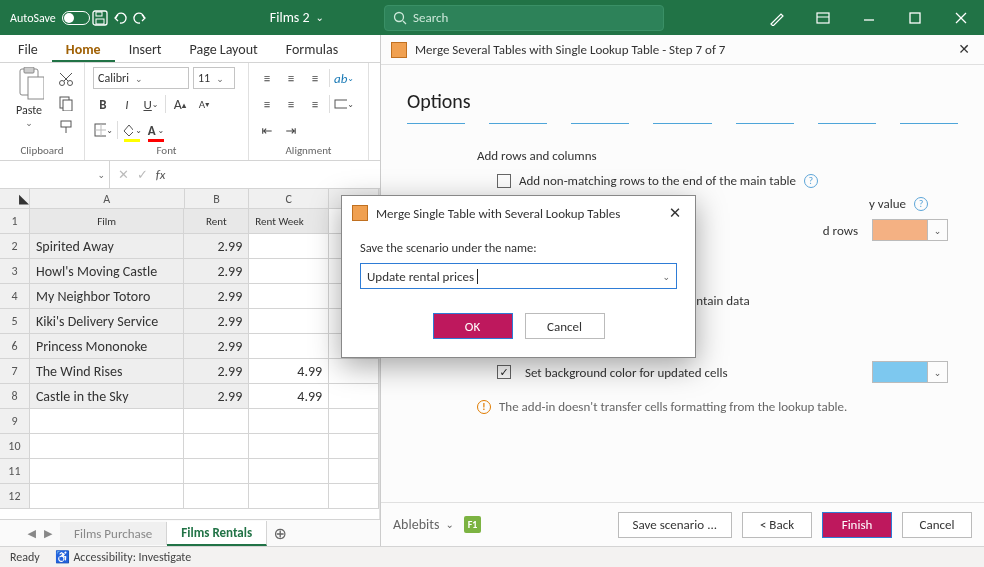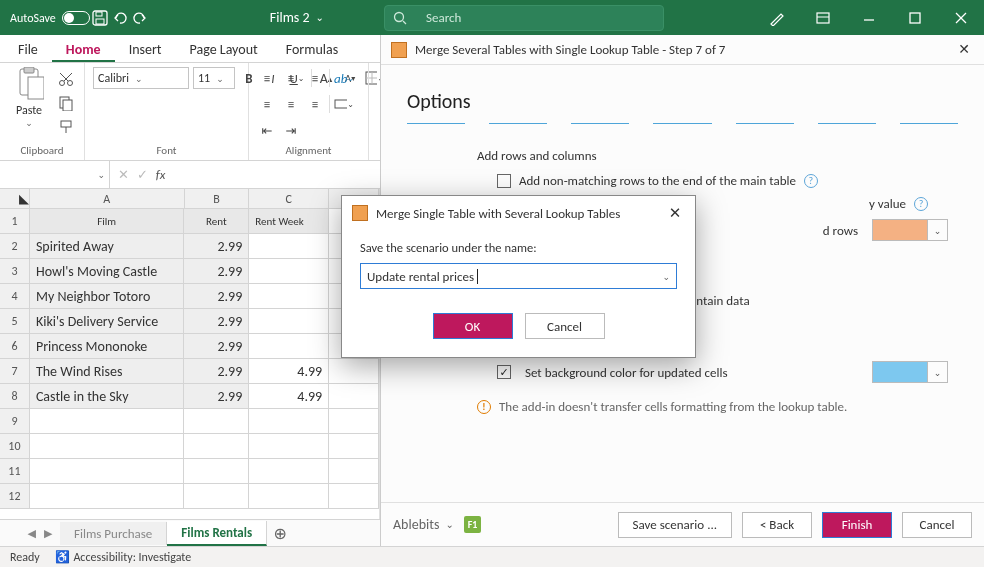"Search" .searchbox { gap: 19px -> 6px }
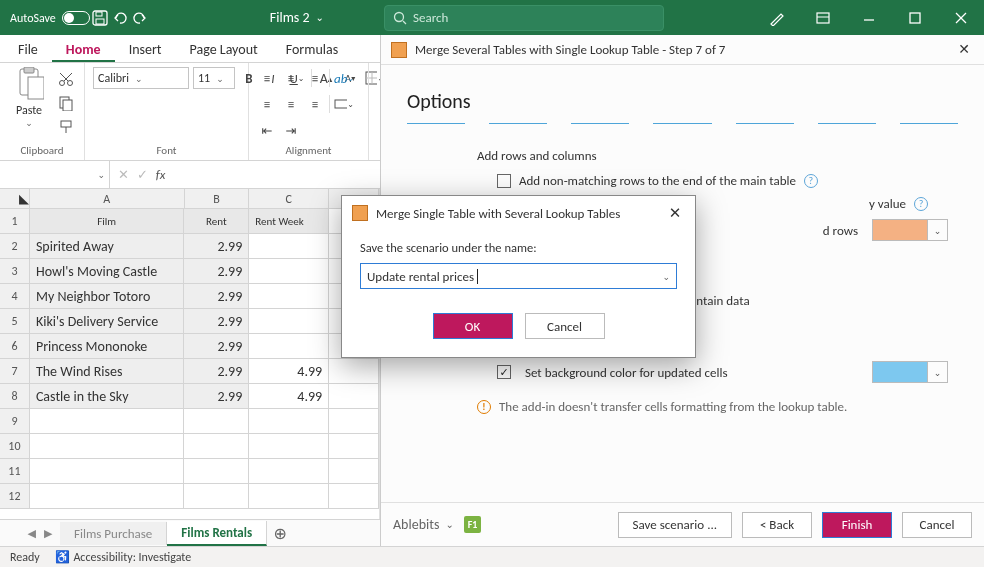"Home" .tab.active { color: #be185d -> #a16207 }
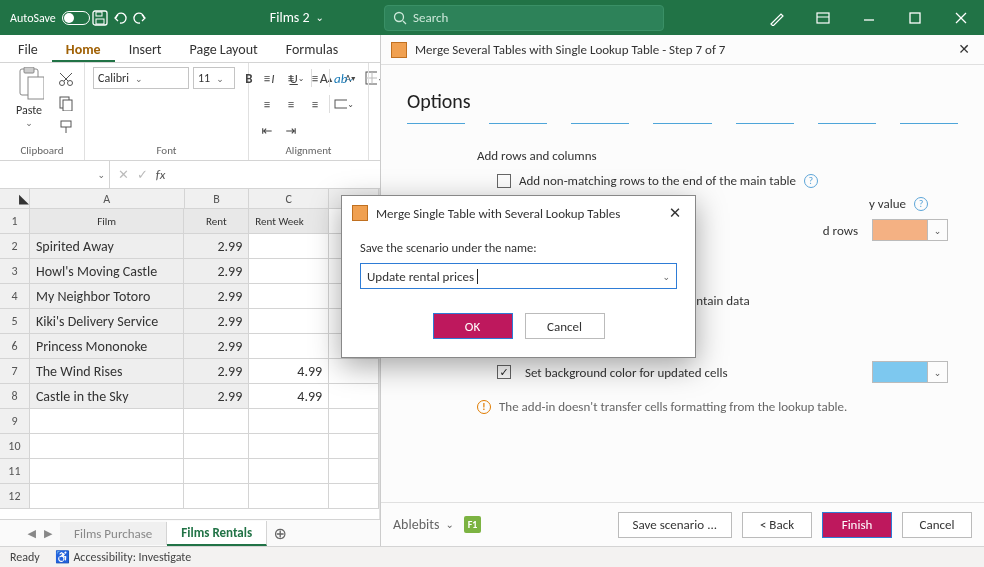"Calibri" div.r-body { flex-direction: row -> column }
